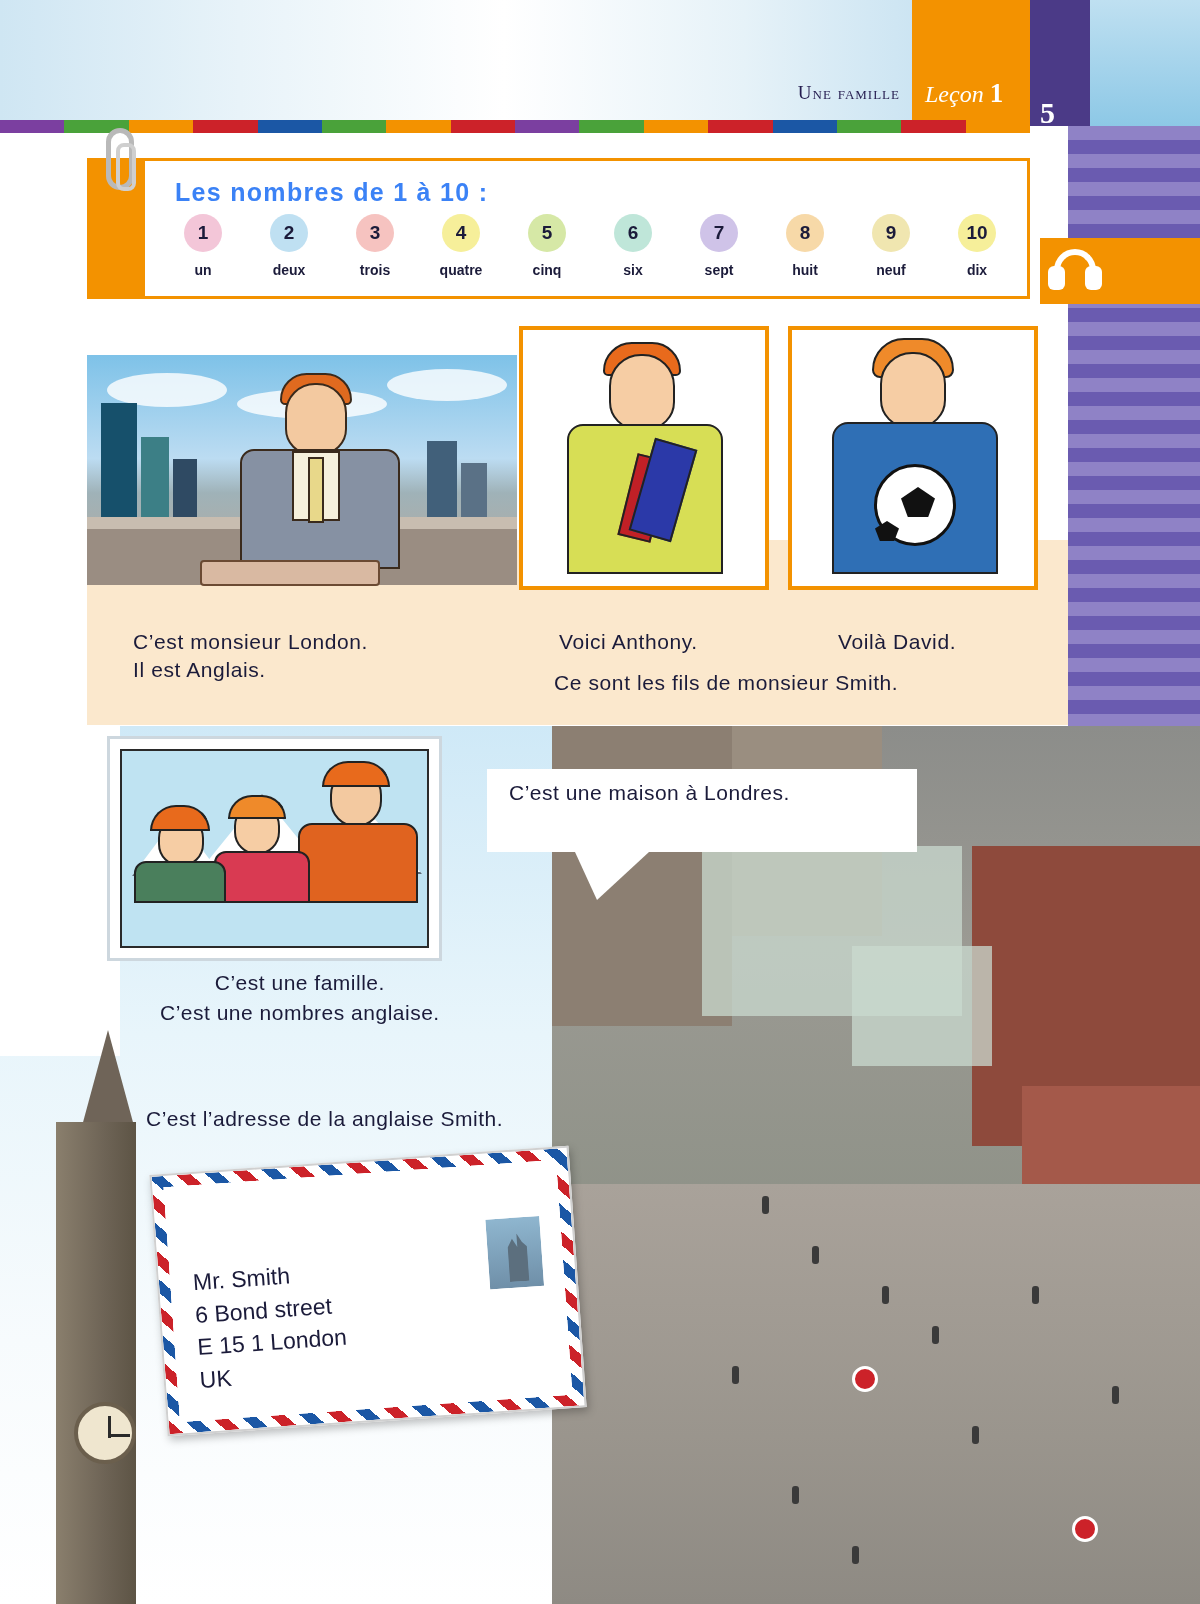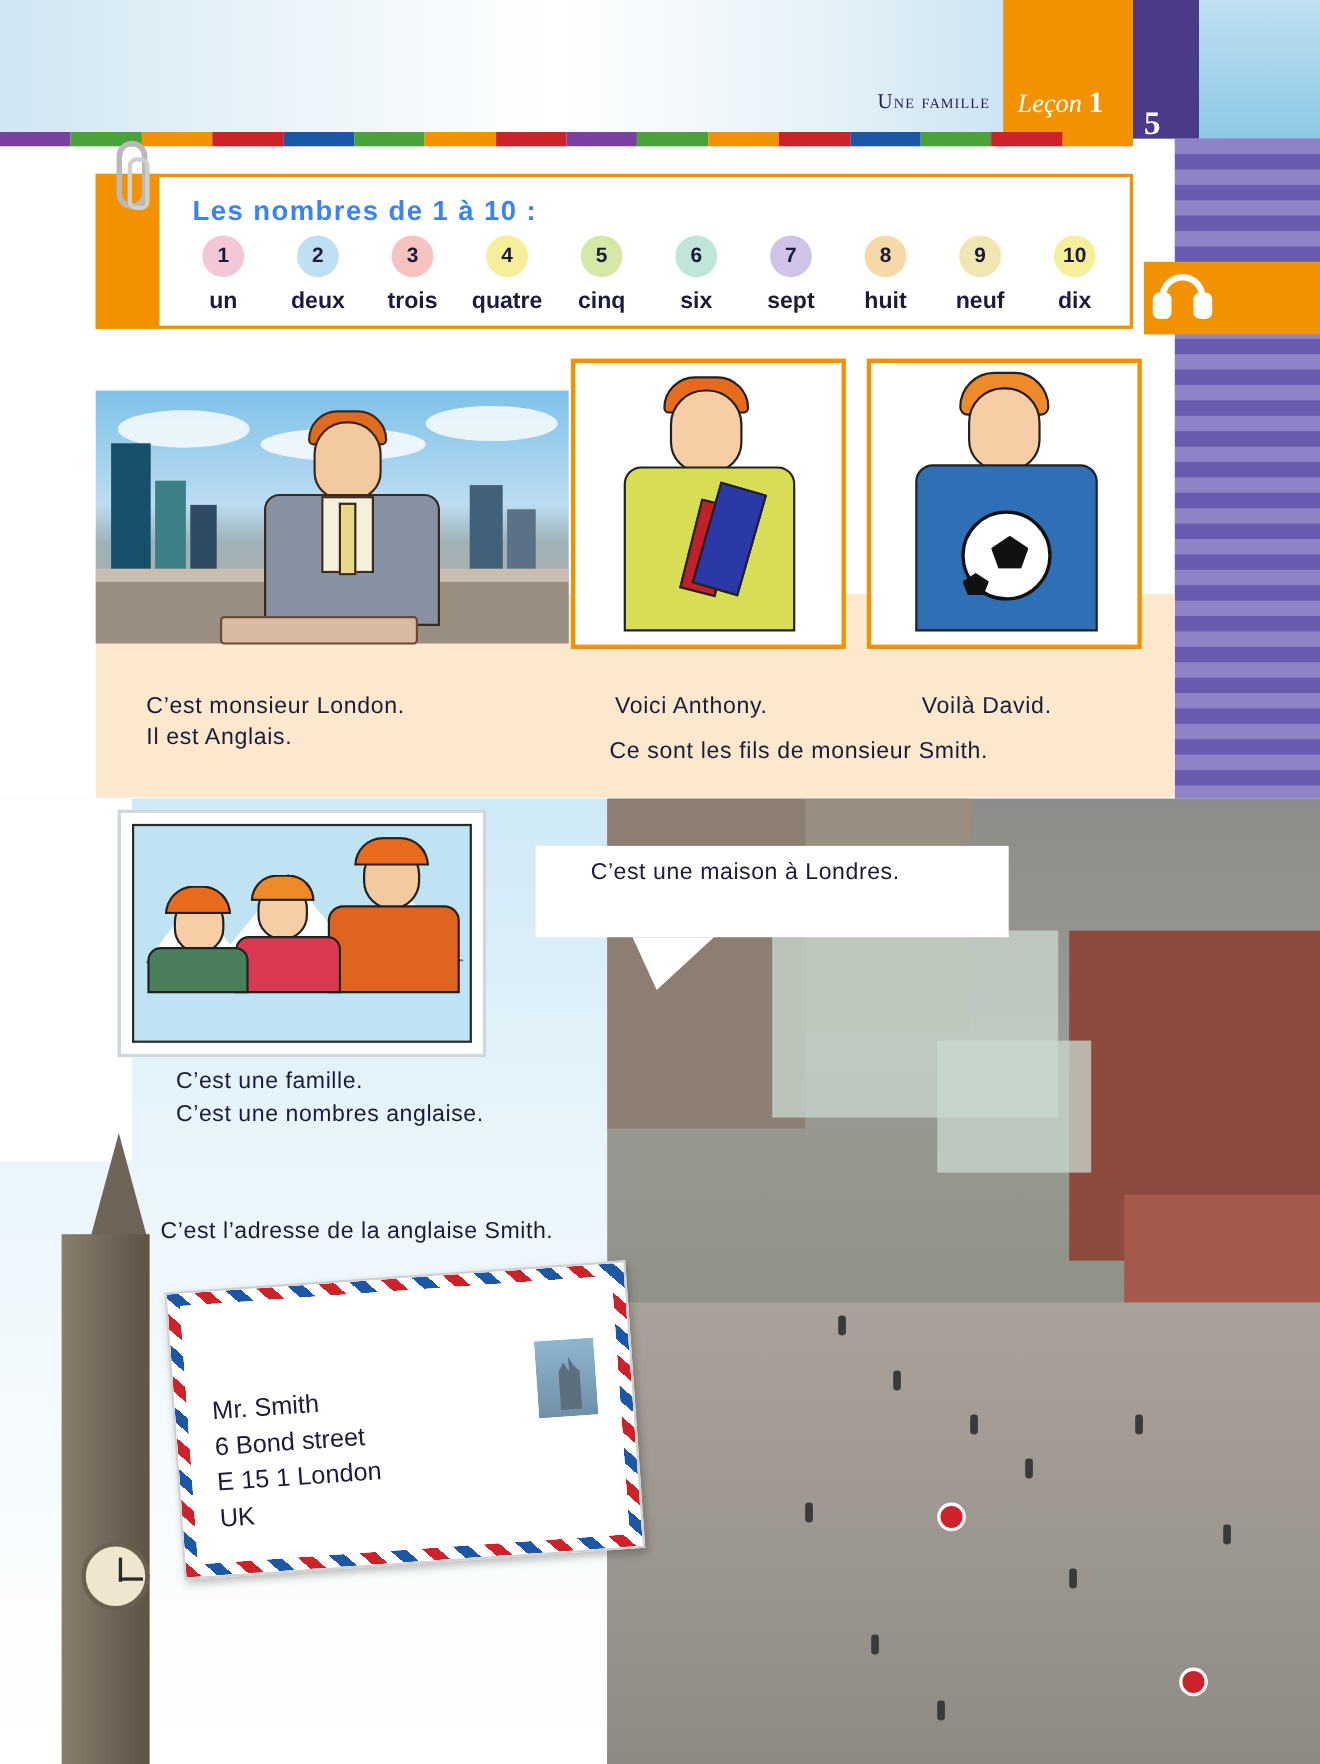"un" .num-word { font-size: 21px -> 14px }
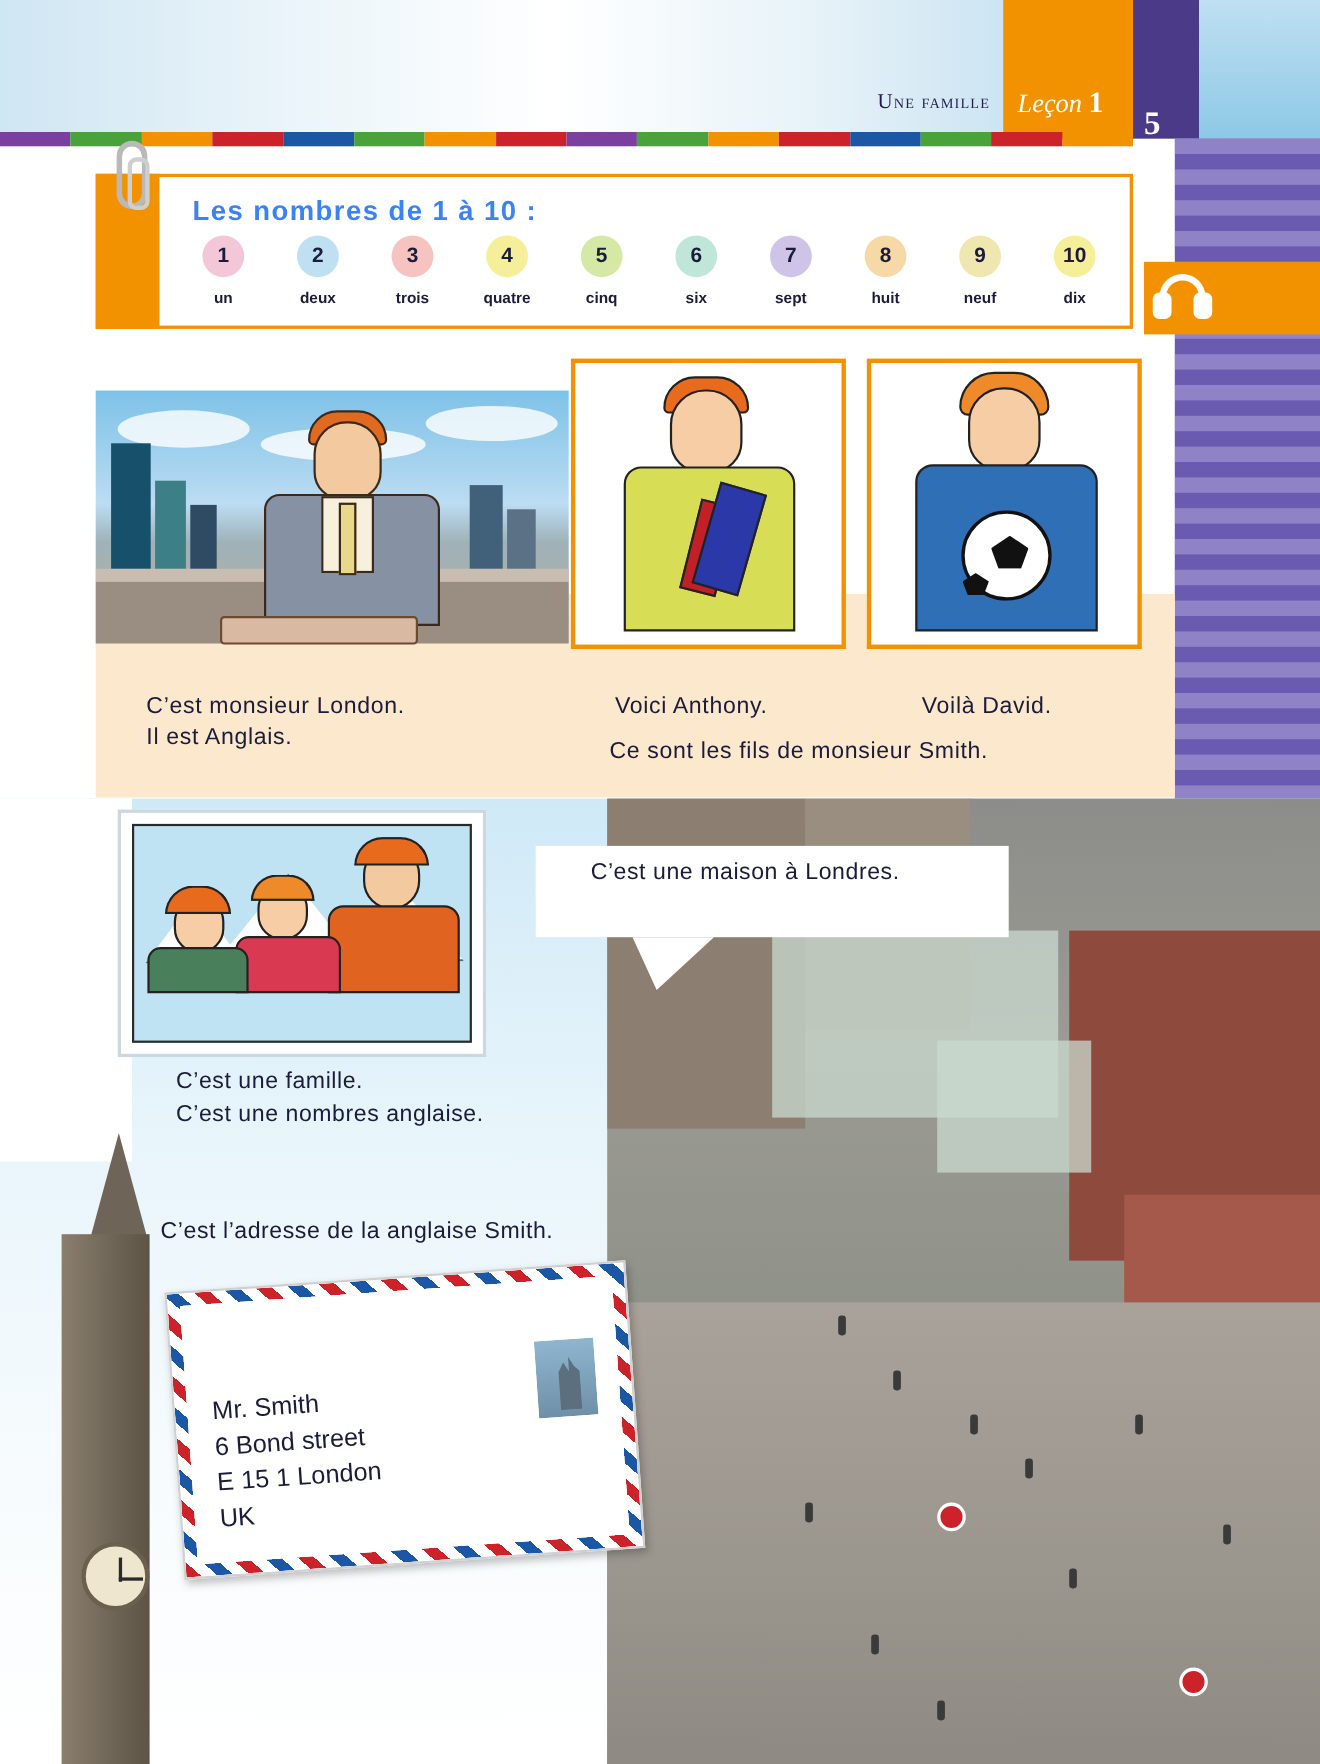"C’est une maison à Londres." .speech { padding-left: 28px -> none }
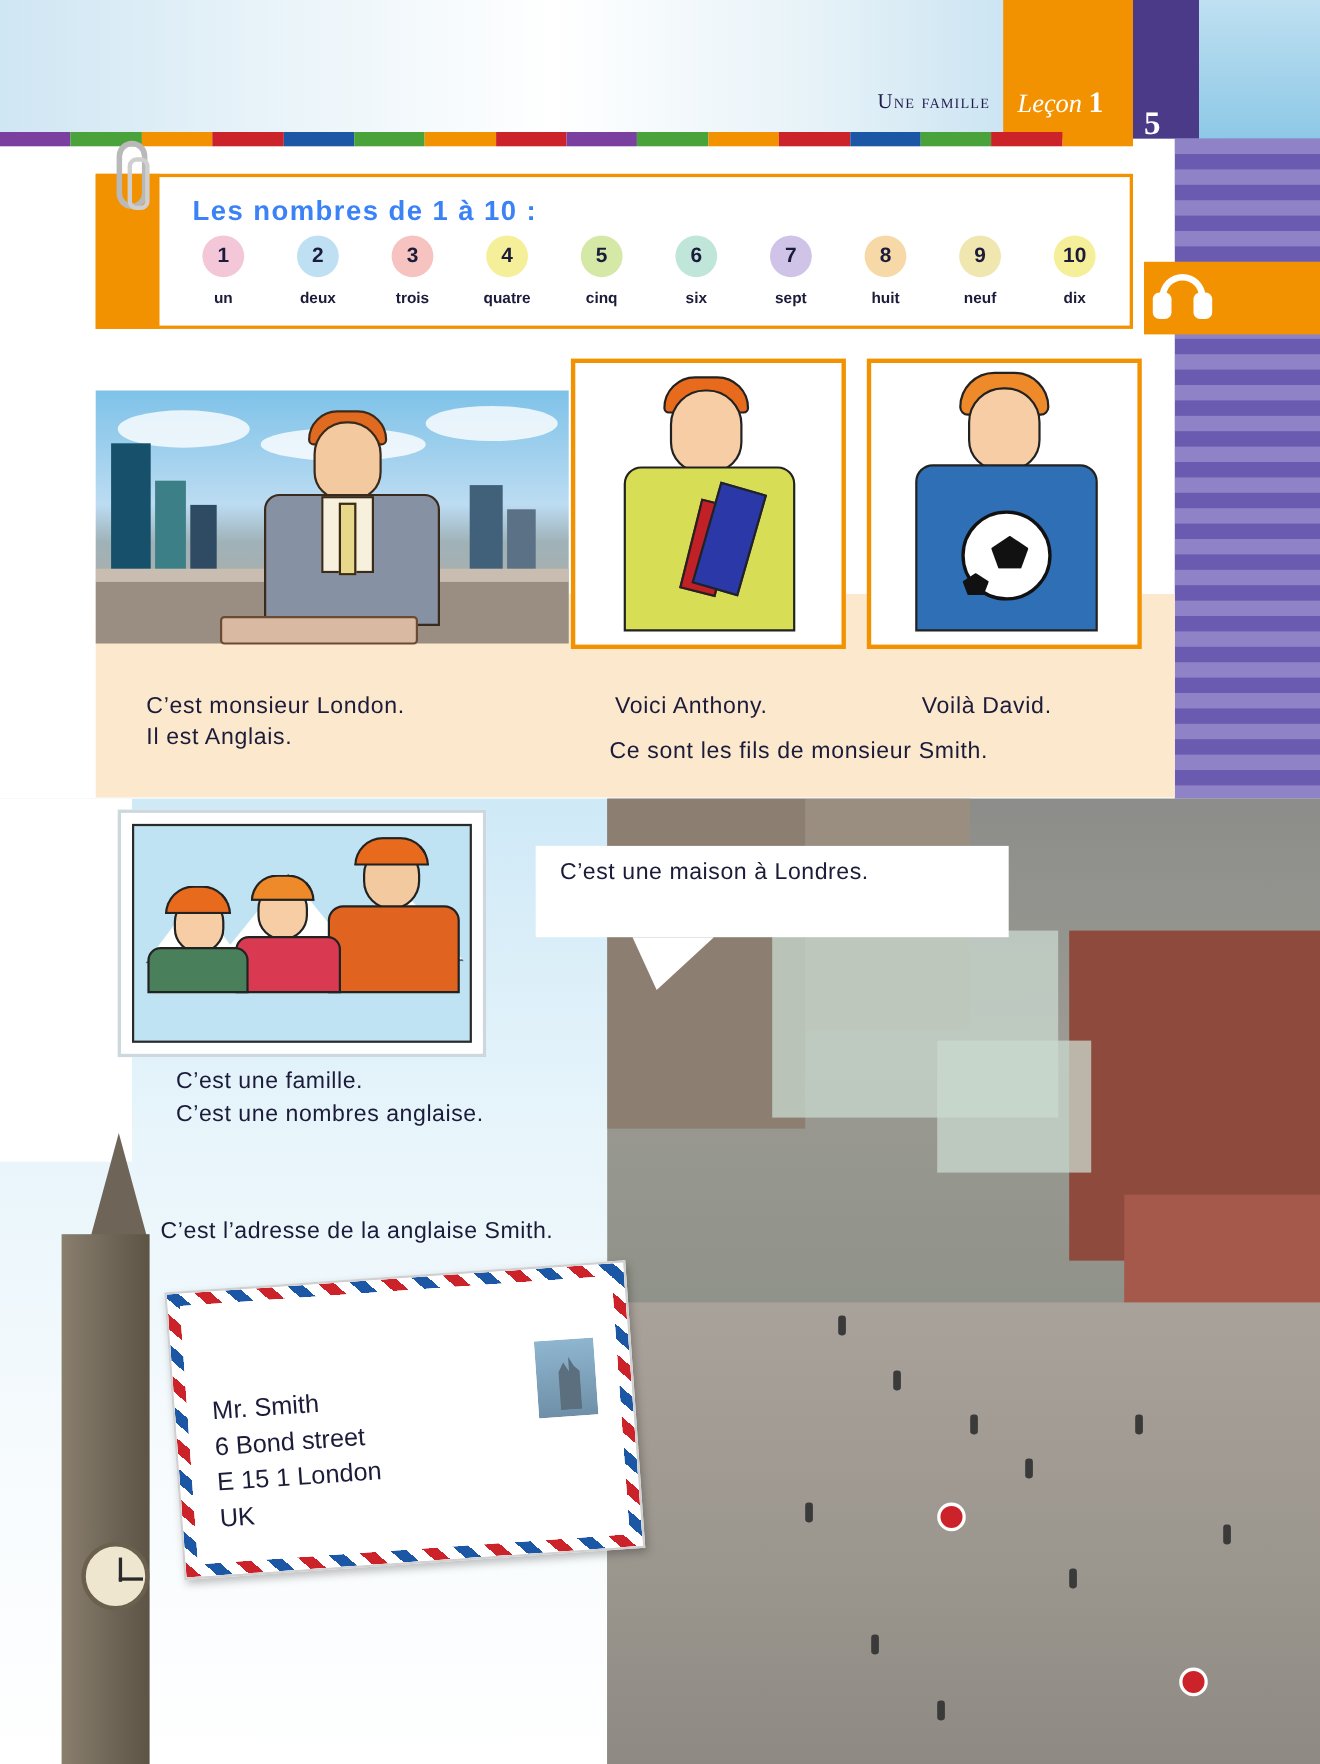"C’est une famille." div.ltext { text-align: none -> center }
